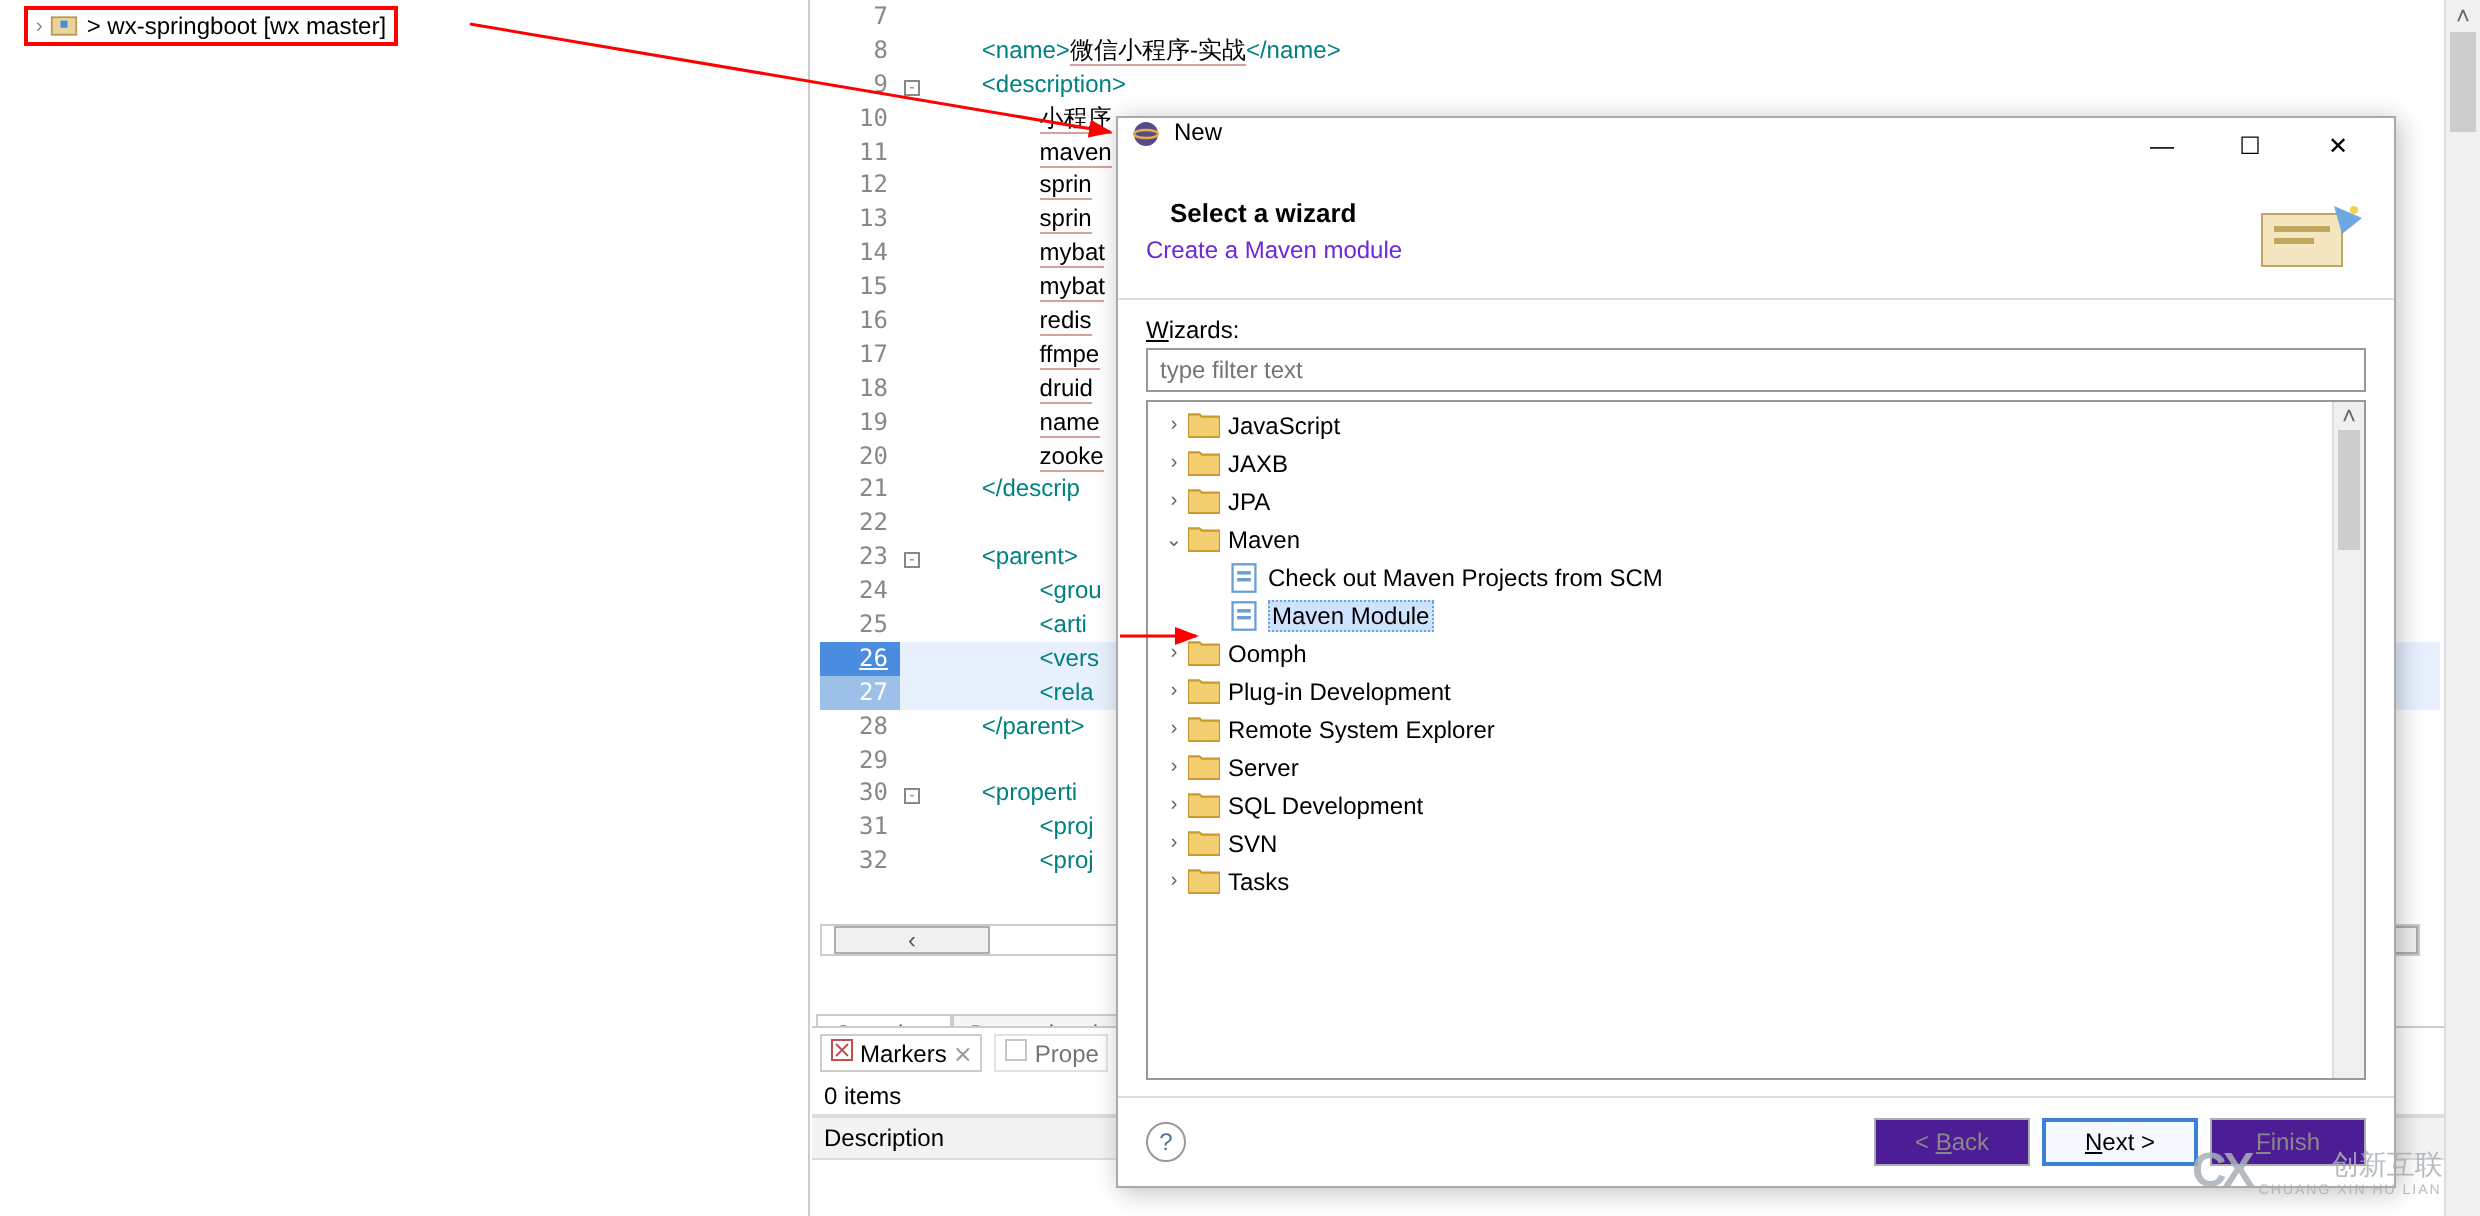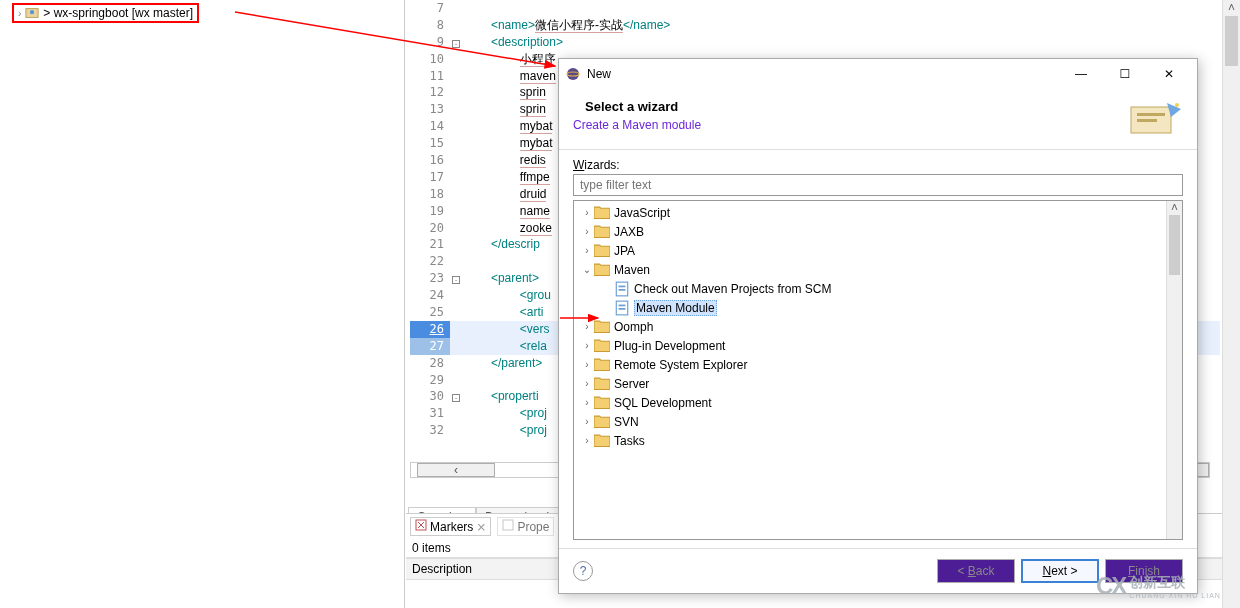"New" .titlebar { align-items: center -> flex-start }
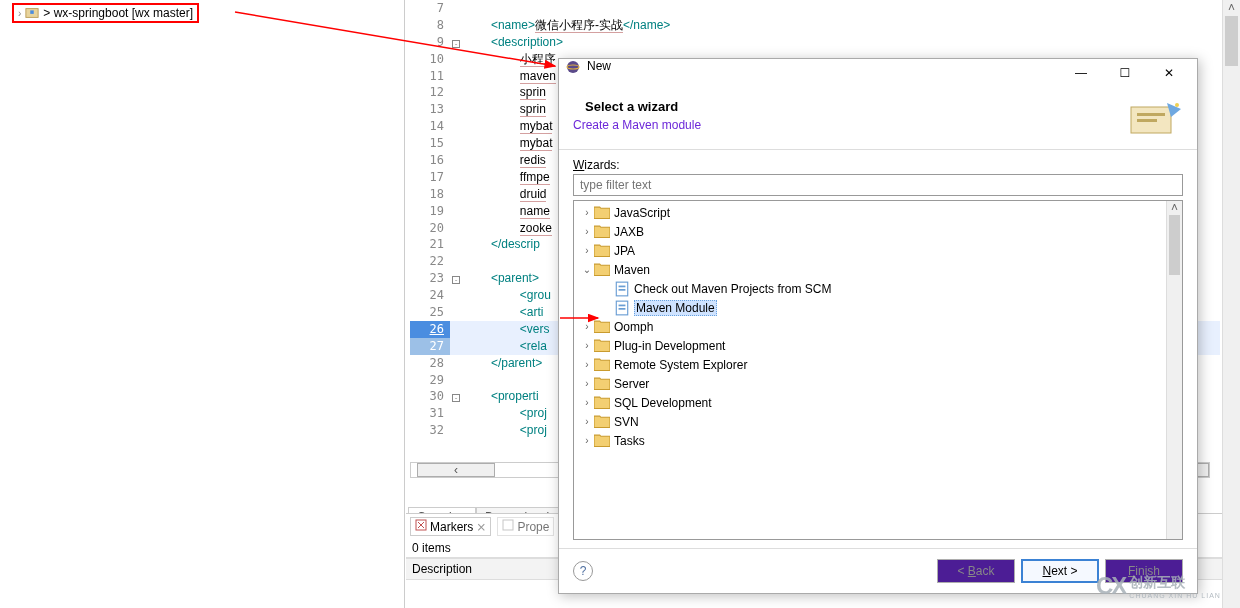"创新互联" .logo-mark .zh { font-weight: bold -> normal; margin-left: none -> 36px }
